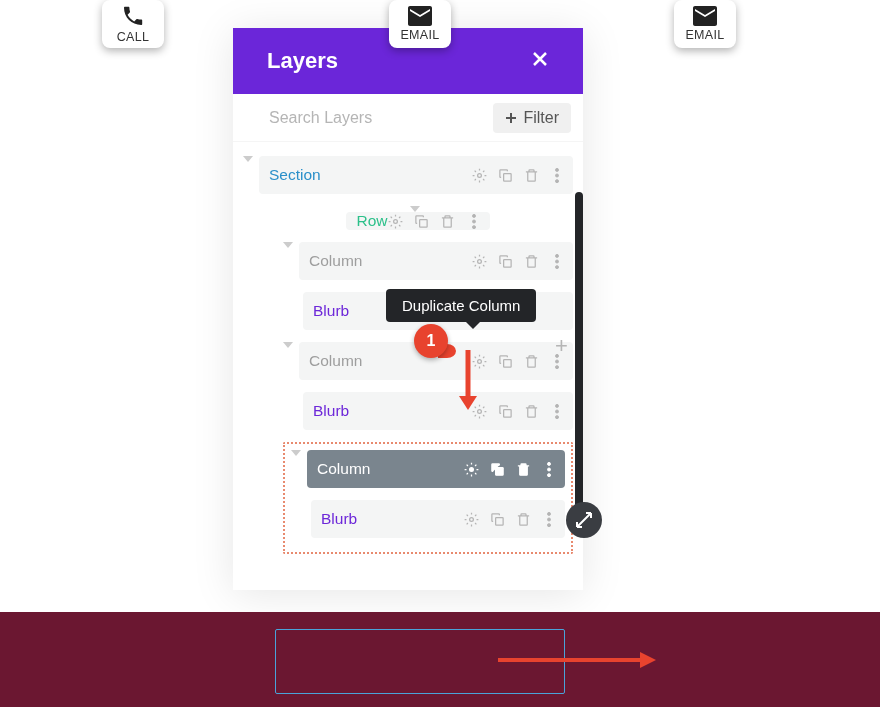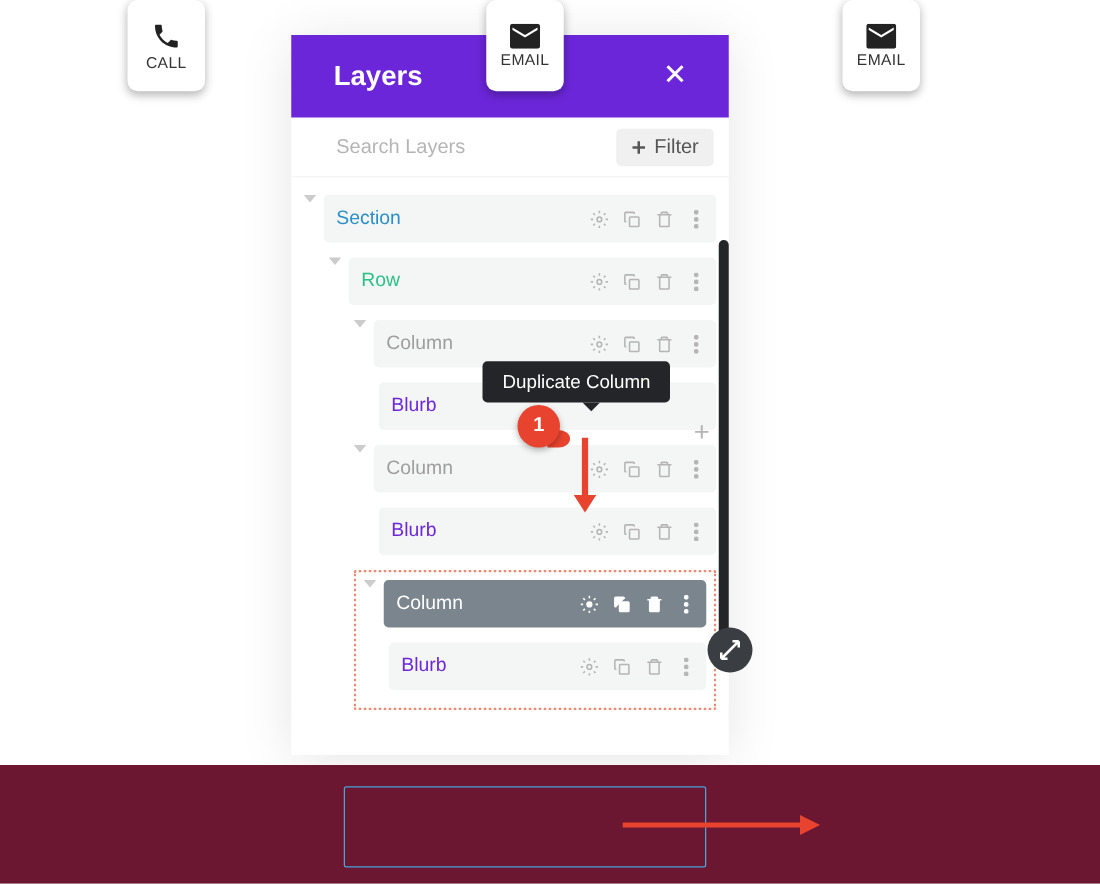"CALL" .cta-tile { height: 73px -> 48px }
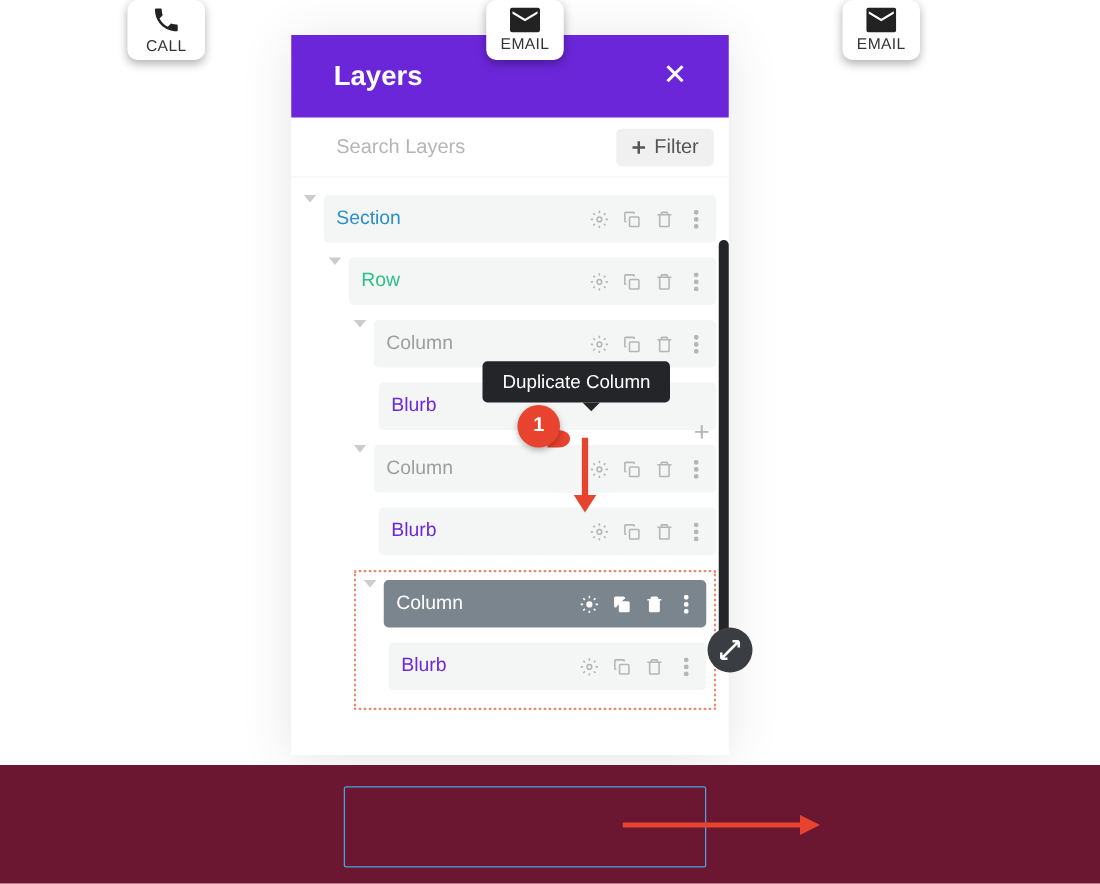"Row" .lvl1 { align-items: none -> center; flex-direction: none -> column }
